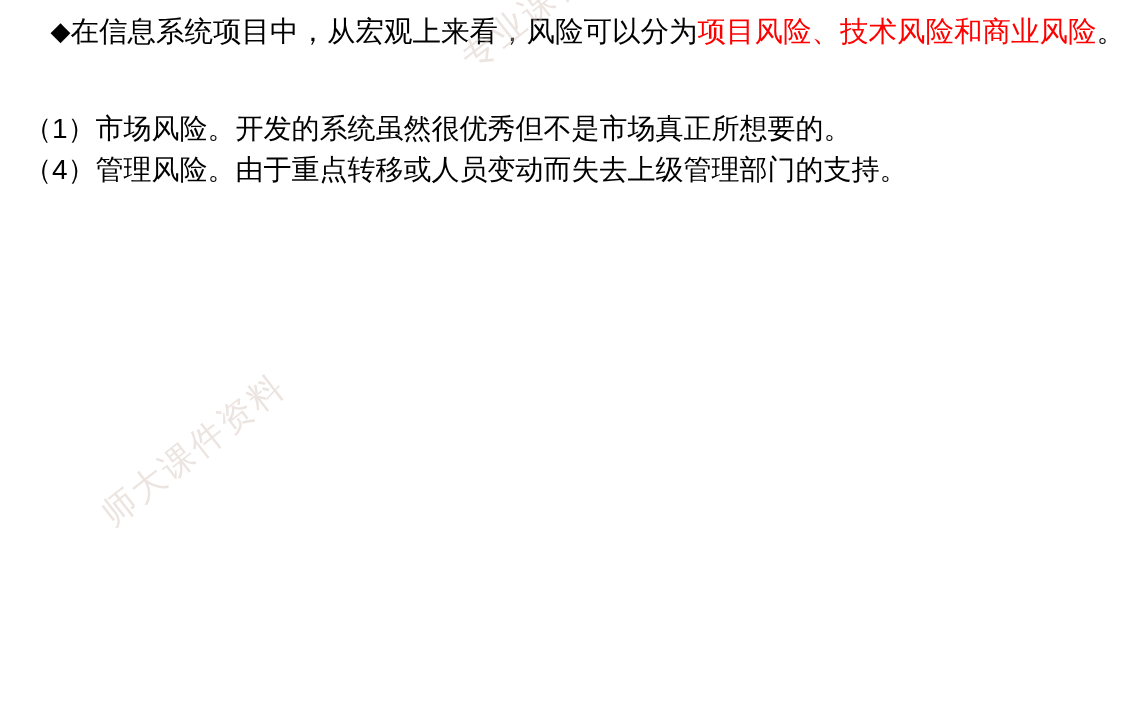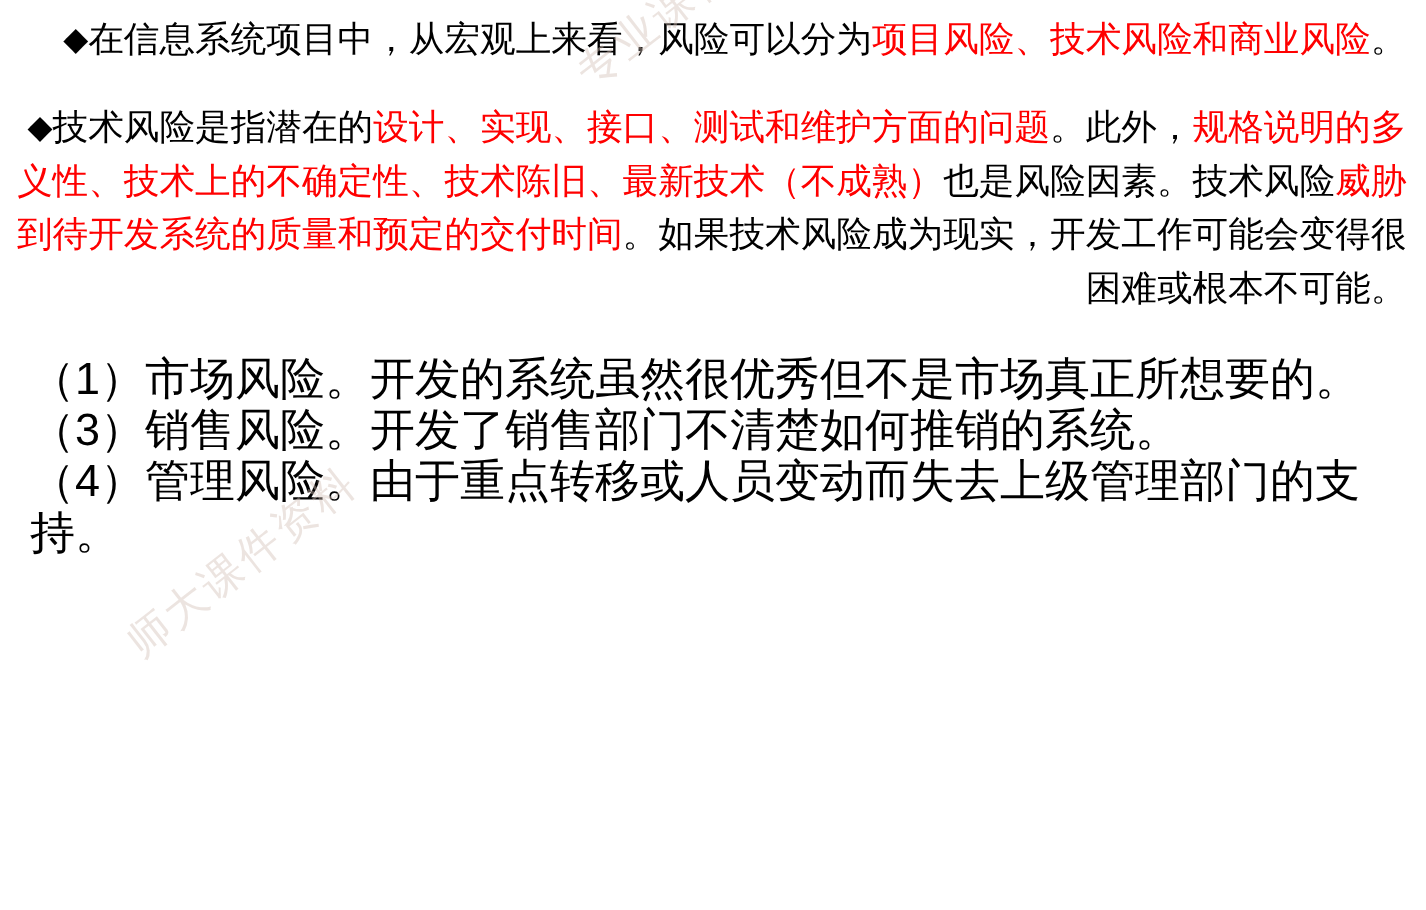"◆技术风险是指潜在的设计、实现、接口、测试和维护方面的问题。此外，规格说明的多义" div.p-block { html: <div> <p> <span>◆</span><span>技术风险是指潜在的</span><span>设计、实现、接口、测试和维护方面的问题</span><span>。此外，</span><span>规格说明的多义性、技术上的不确定性、技术陈旧、最新技术（不成熟）</span><span>也是风险因素。技术风险</span><span>威胁到待开发系统的质量和预定的交付时间</span><span>。如果技术风险成为现实，开发工作可能会变得很困难或根本不可能。</span> </p> </div> -> none }
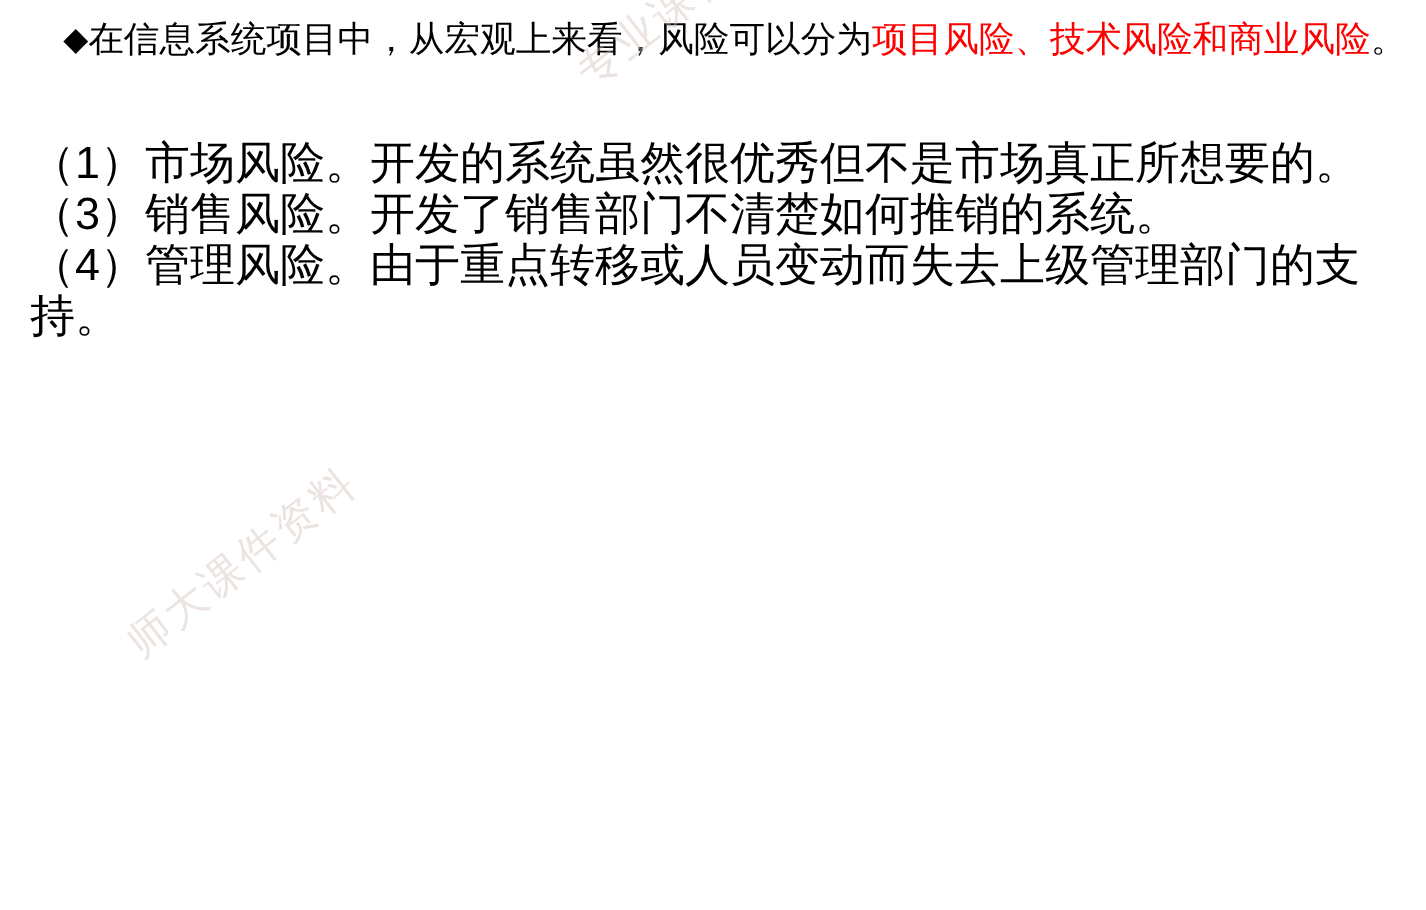"（1）市场风险。开发的系统虽然很优秀但不是市场真正所想要的。" .list-line { font-size: 36px -> 28px }
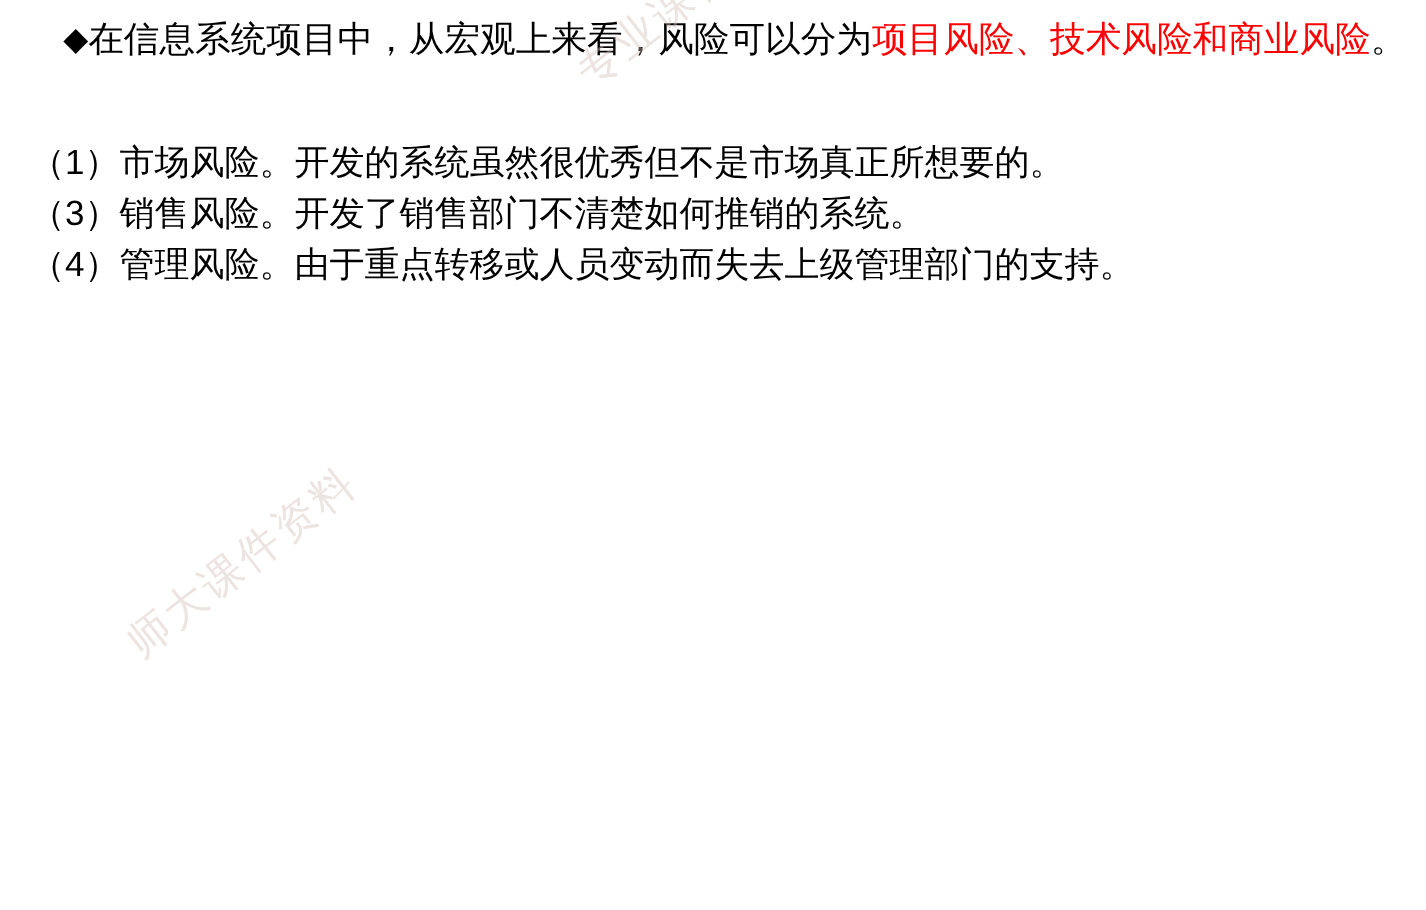"（3）销售风险。开发了销售部门不清楚如何推销的系统。" p.list-line { html: <p>（3）销售风险。开发了销售部门不清楚如何推销的系统。</p> -> none }
